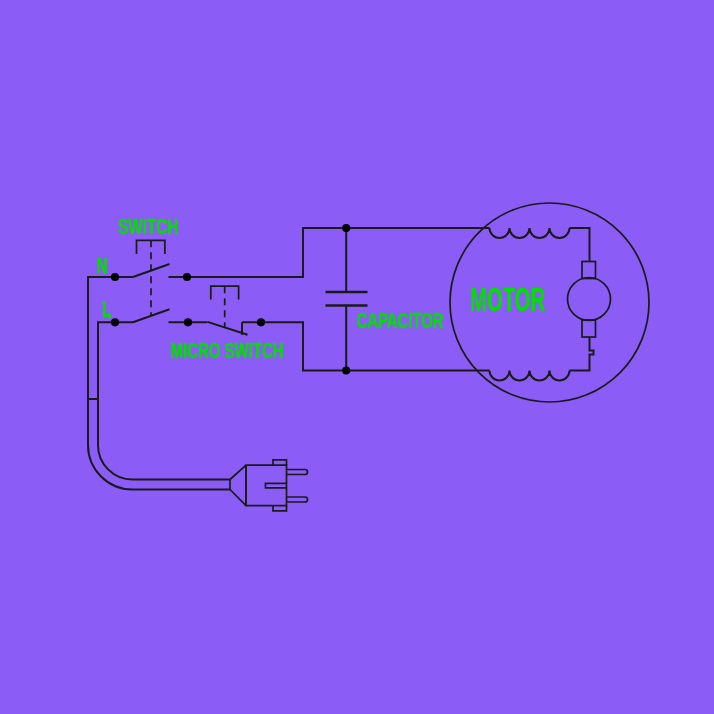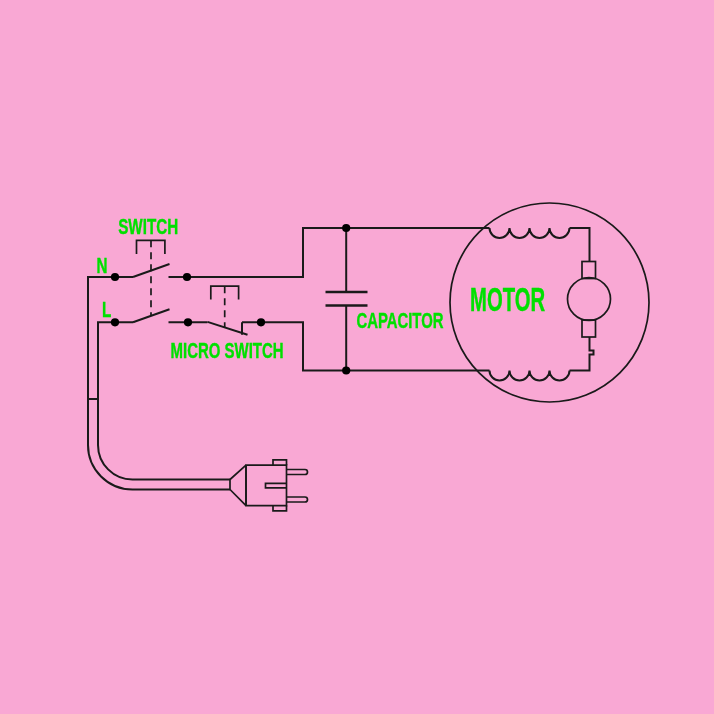"SWITCH" .stage { background: #f9a8d4 -> #8b5cf6 }
